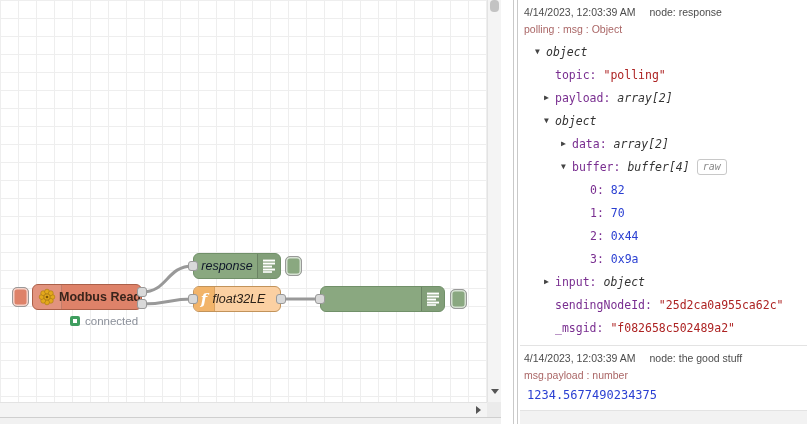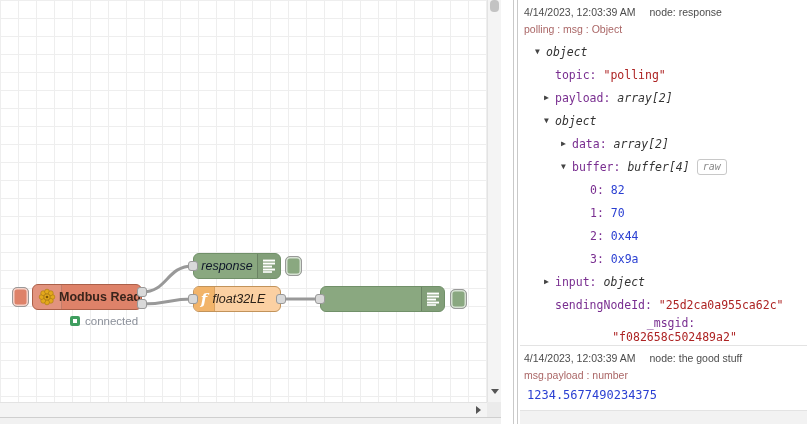"_msgid:" div.trow { flex-direction: column -> none }
